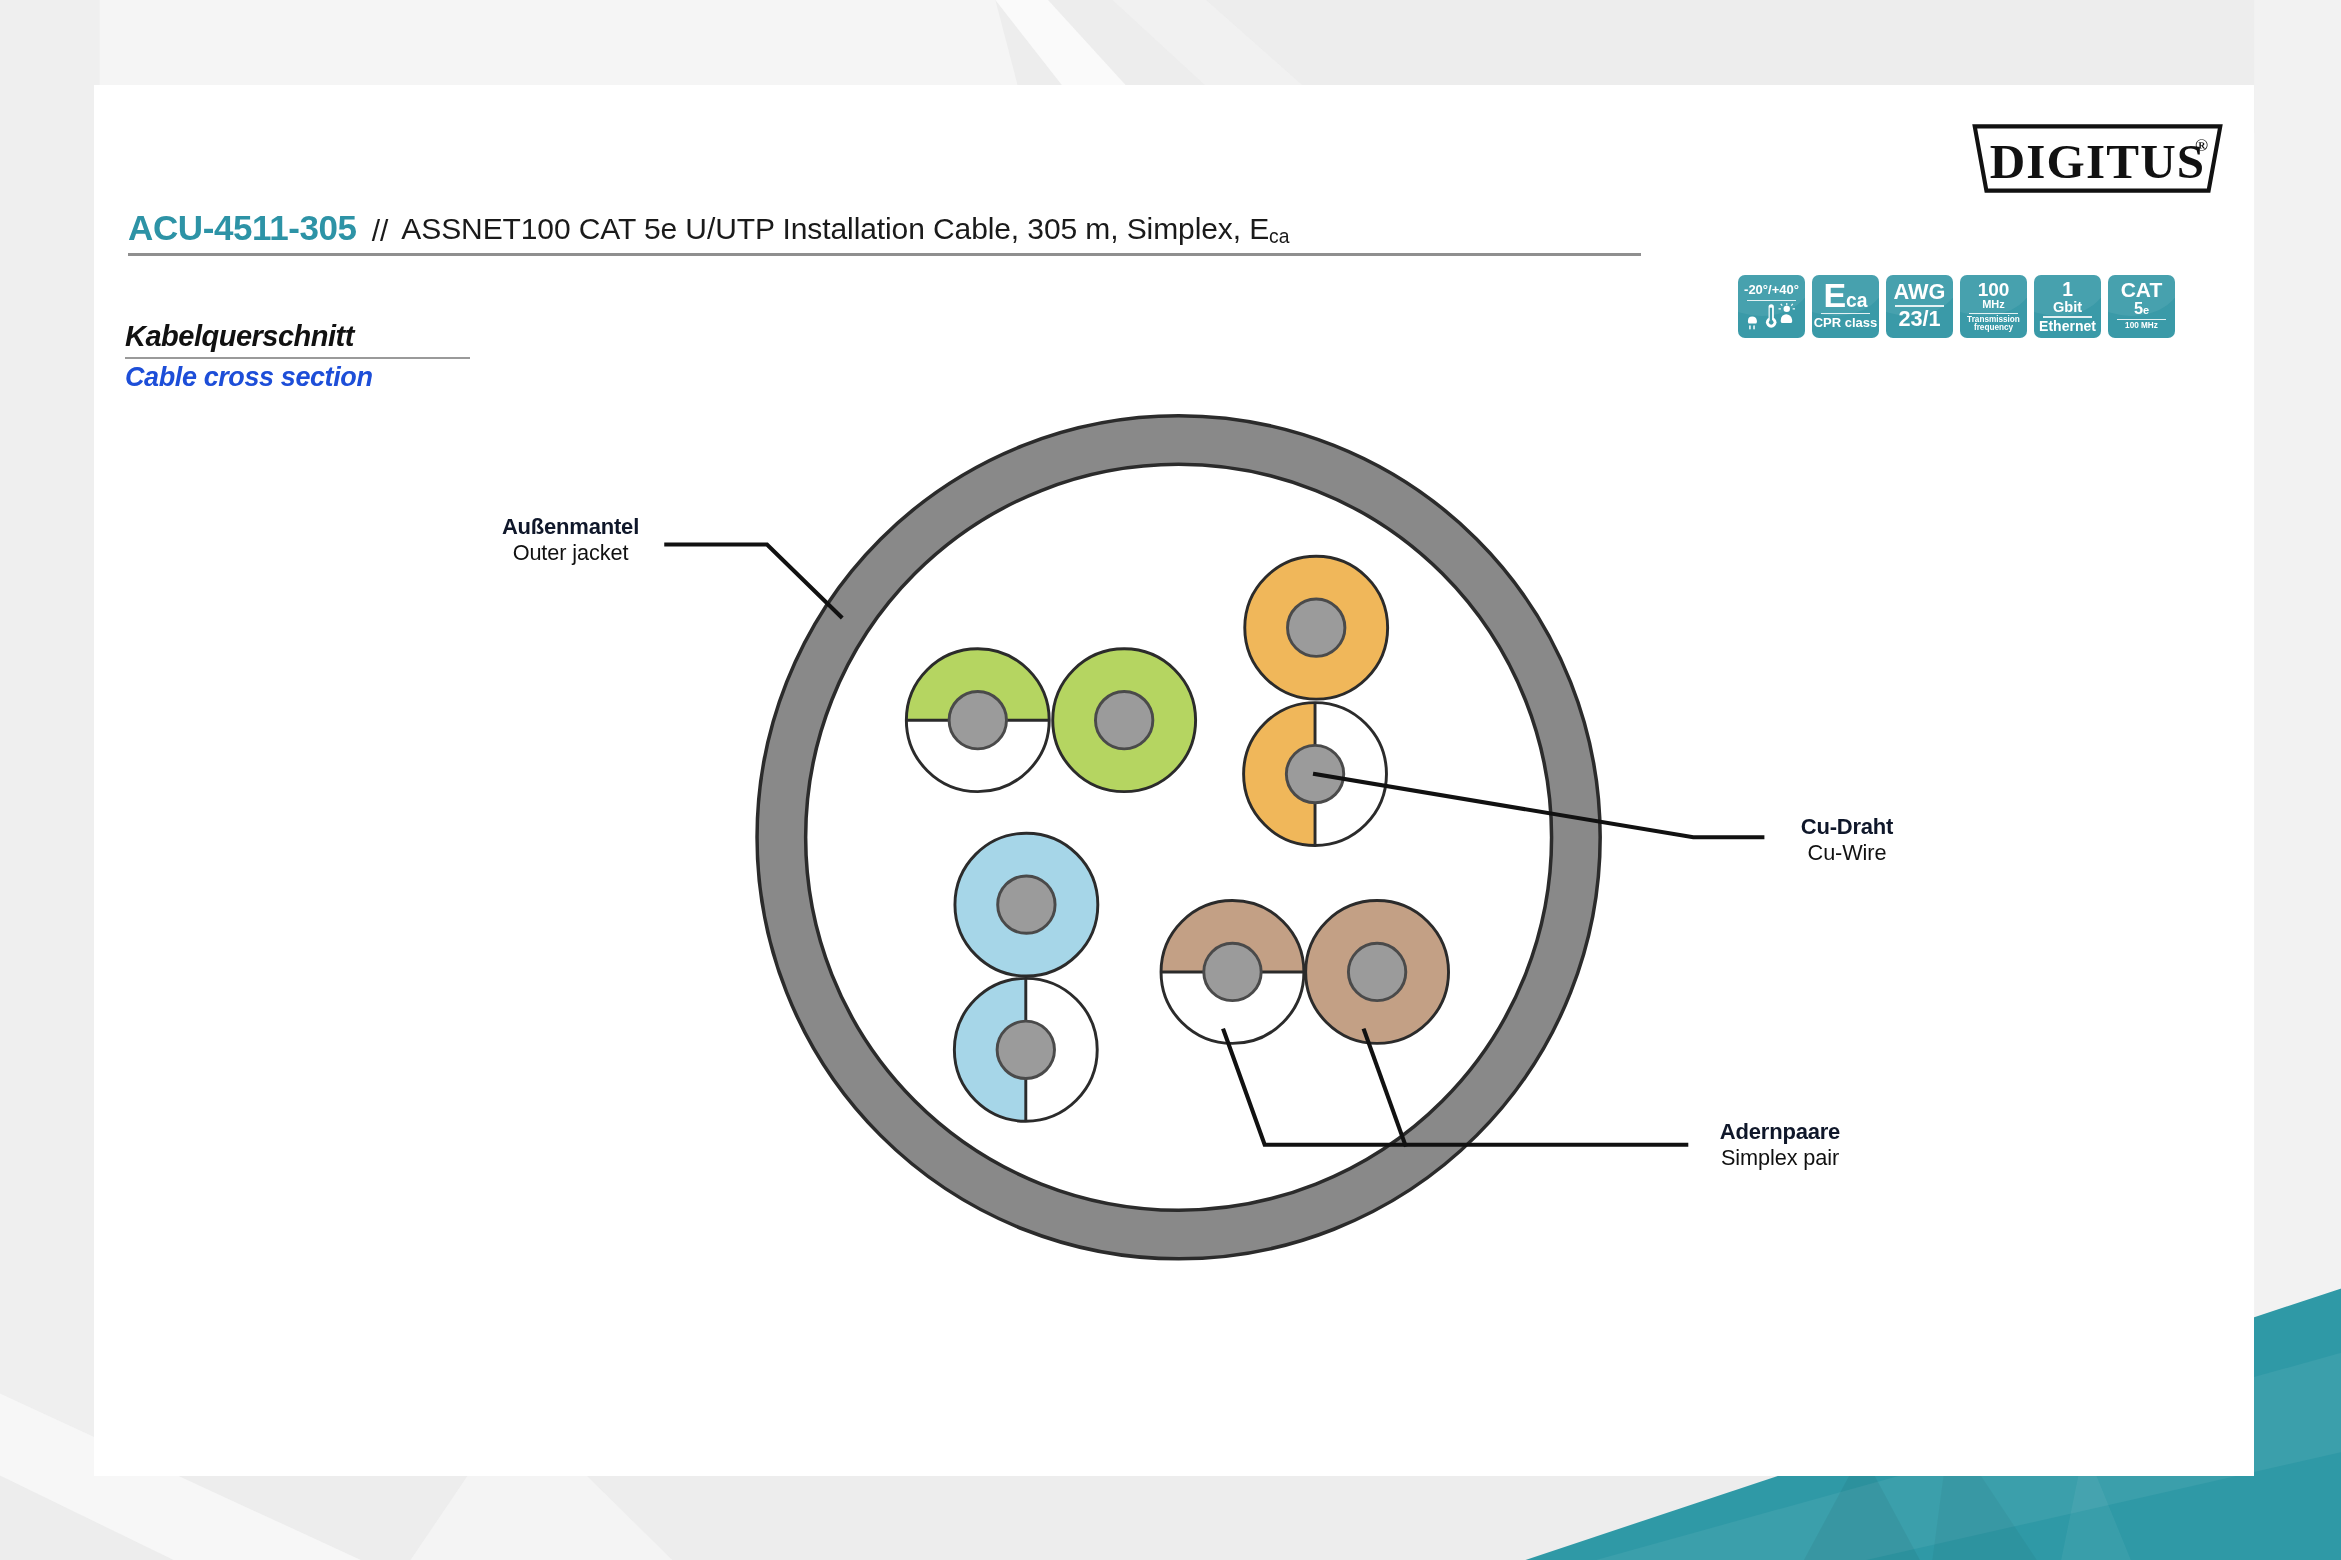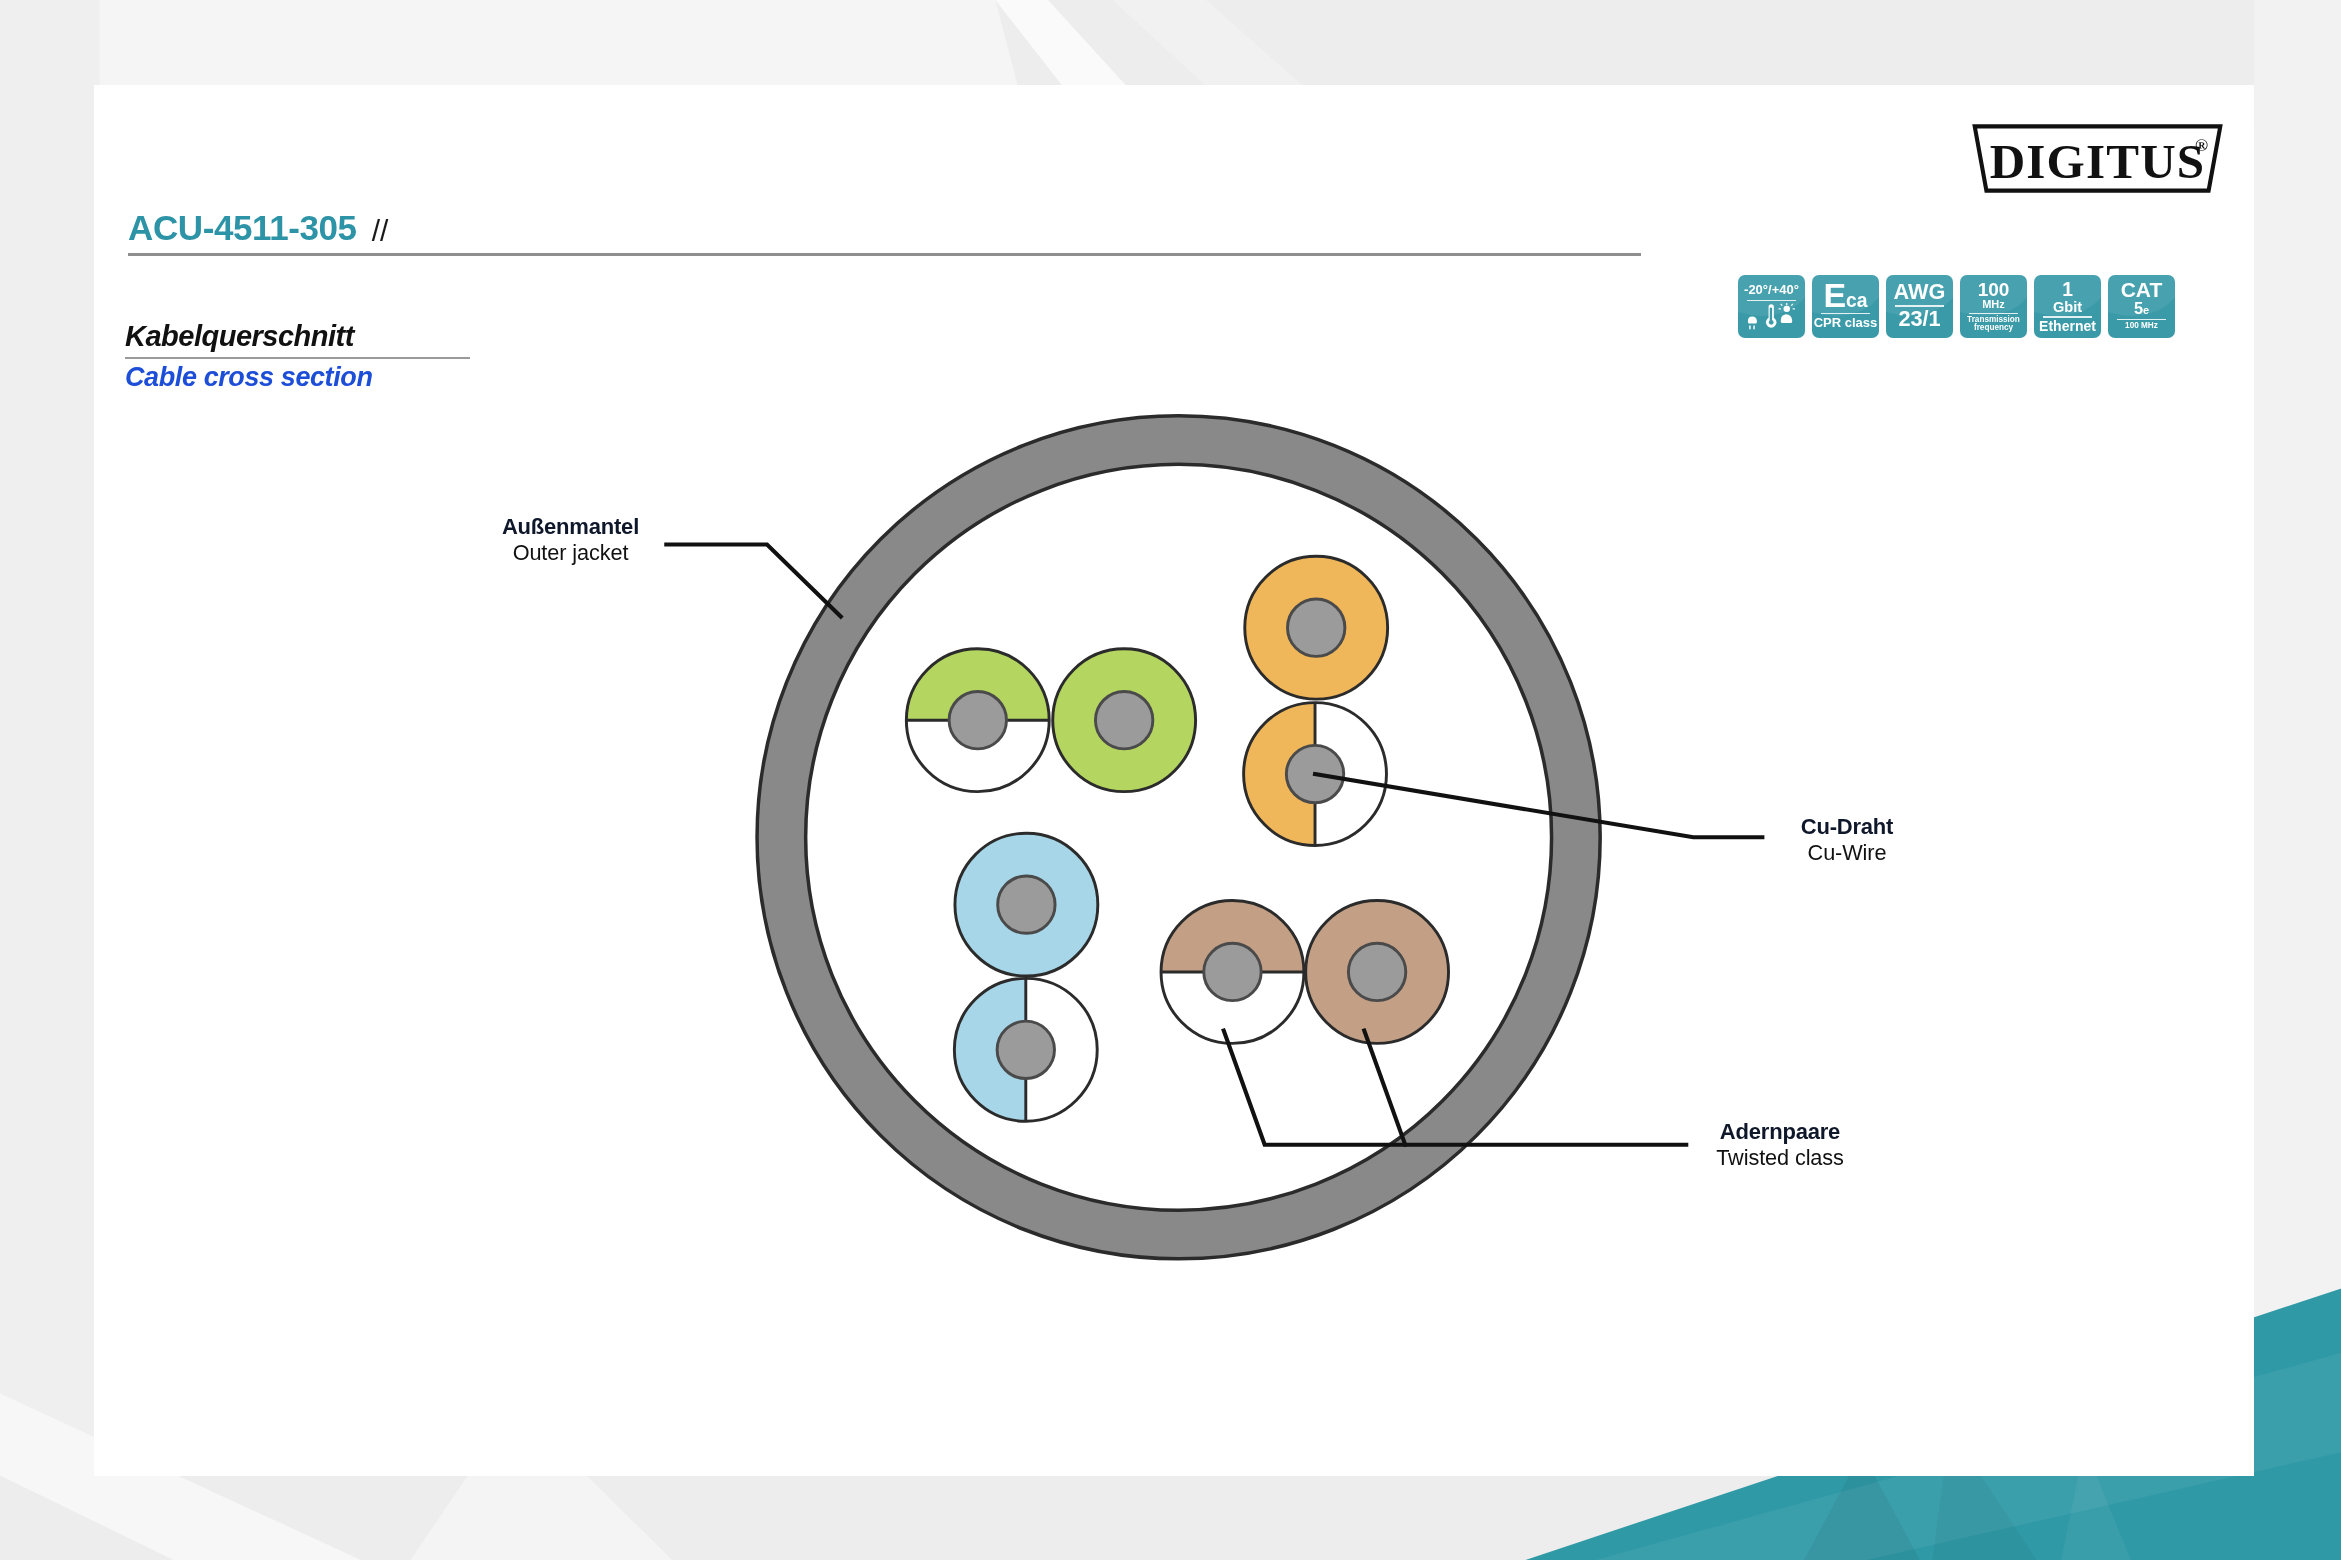"ASSNET100 CAT 5e U/UTP Installation" span { html: none -> <span><span>ASSNET100 CAT 5e U/UTP Installation Cable, 305 m, Simplex, E</span><span>ca</span></span> }
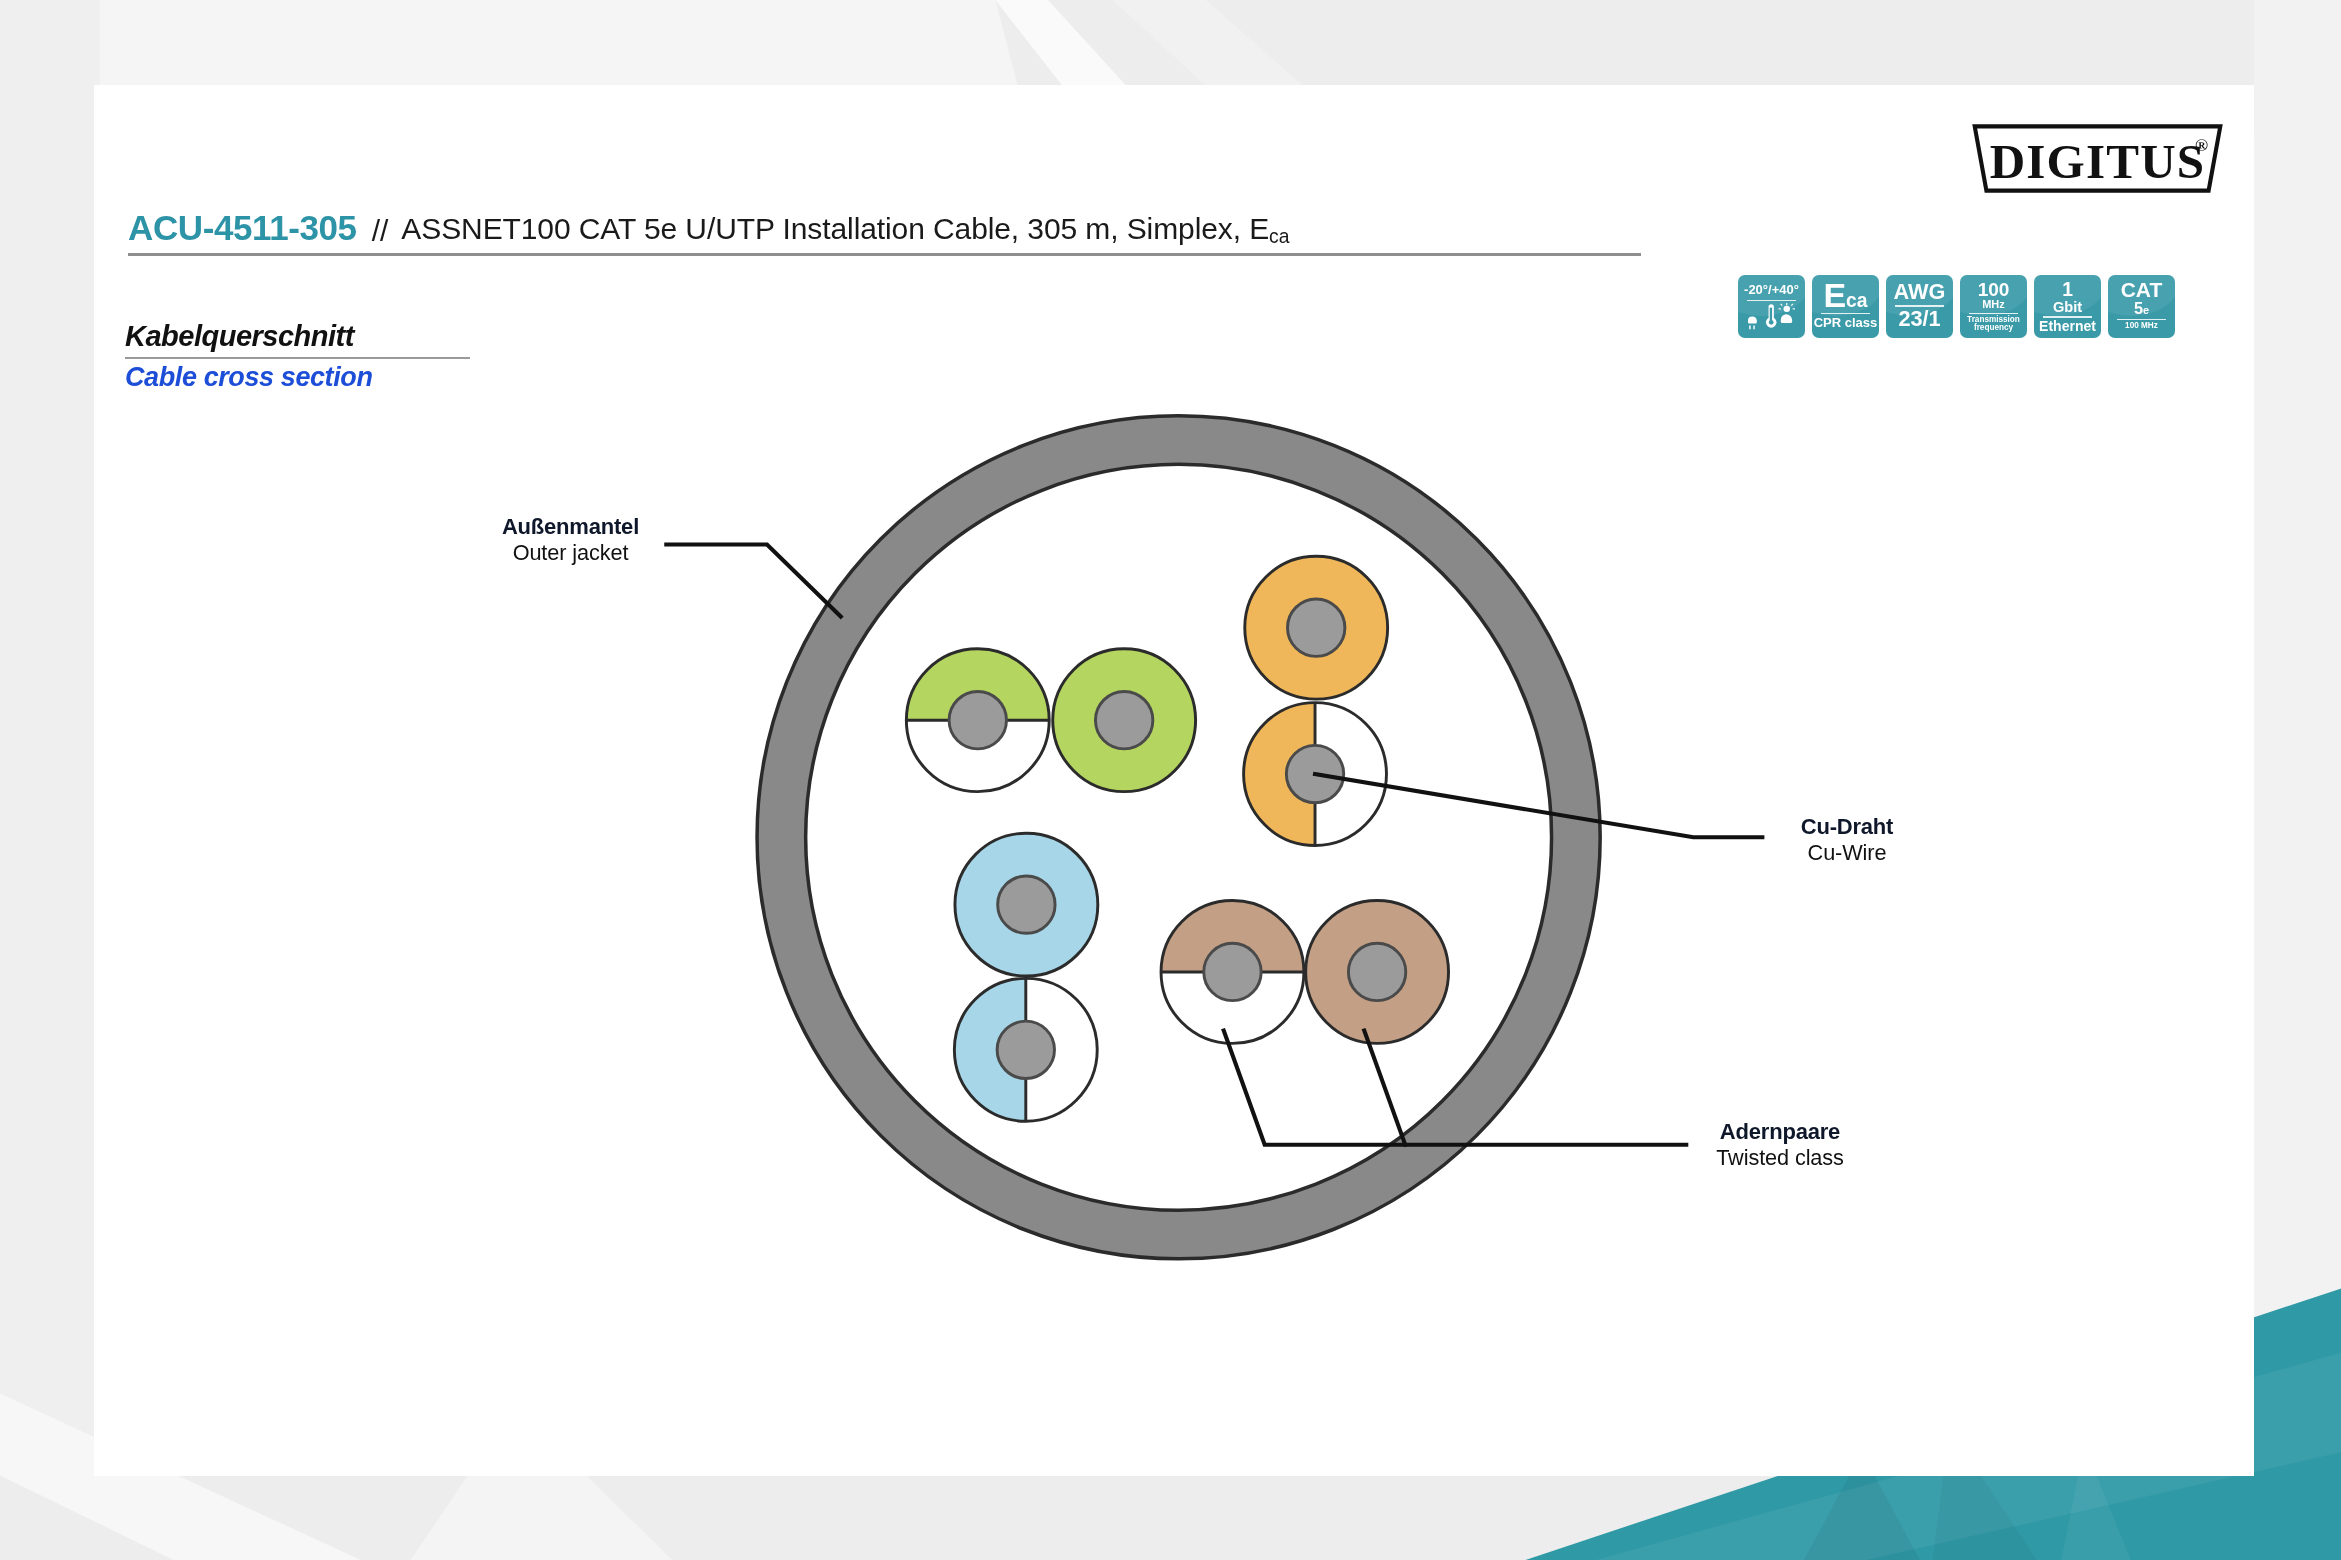"Twisted class" div.c-en { text: Twisted class -> Simplex pair }
